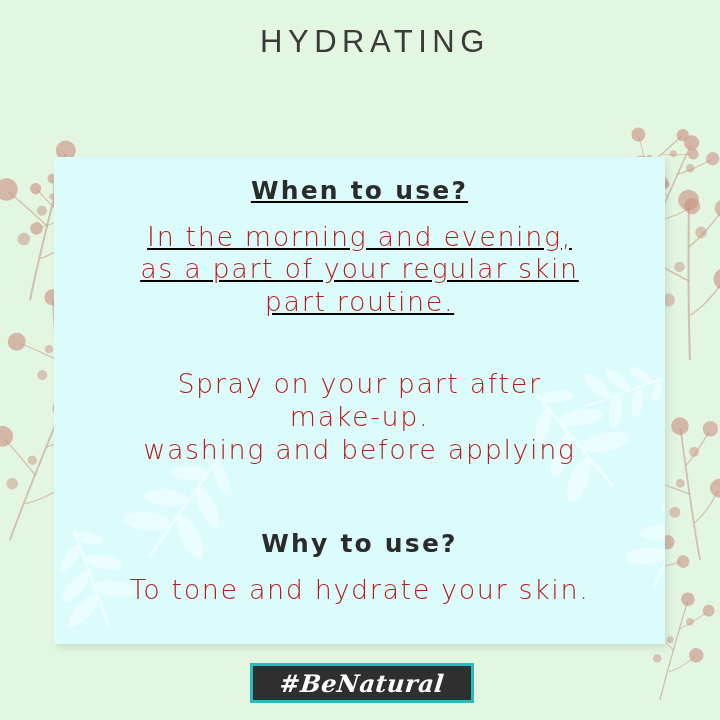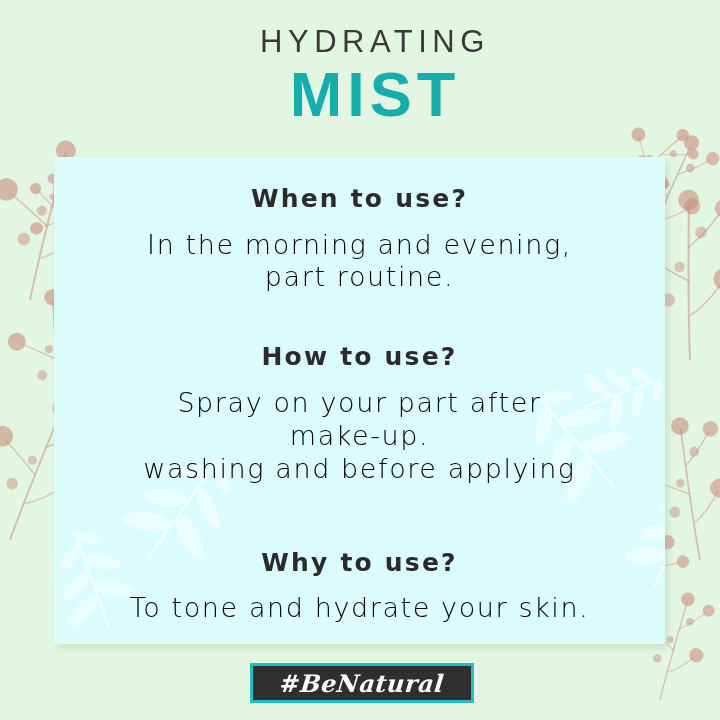"MIST" div.title-main { html: <div>MIST</div> -> none }
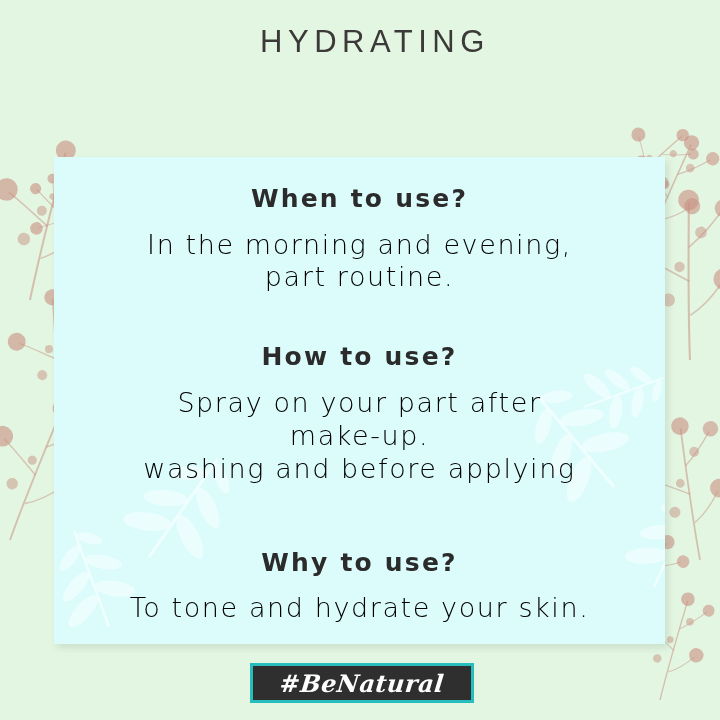"When to use?" .sec-when { margin-top: 14px -> 6px; text-decoration: none -> underline }
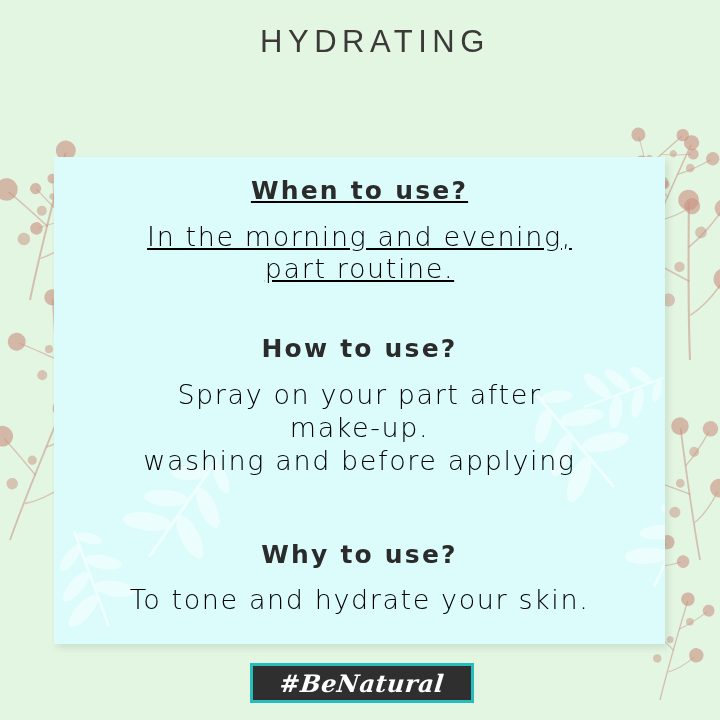"In the morning and evening," .sec-body { color: #000000 -> #b91c1c }
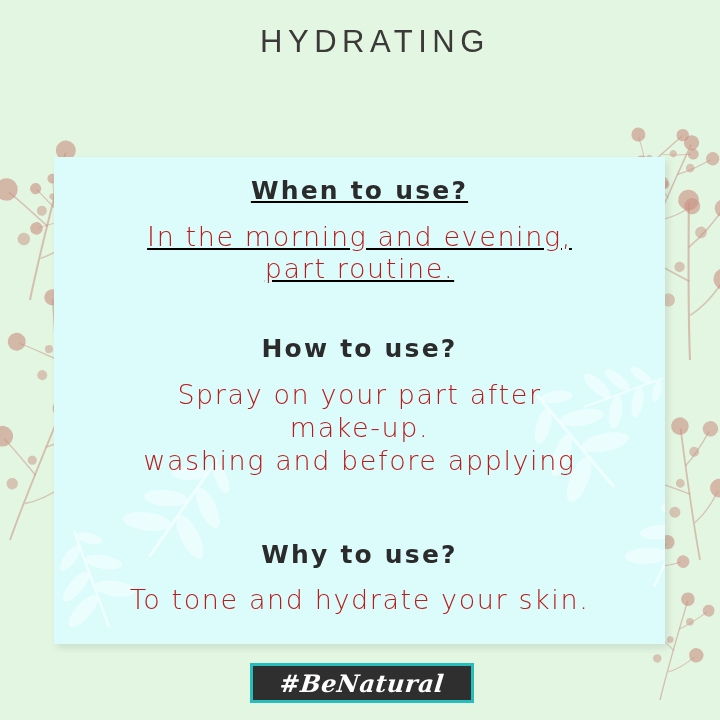"as a part of your" span { html: none -> <span>as a part of your regular skin</span> }
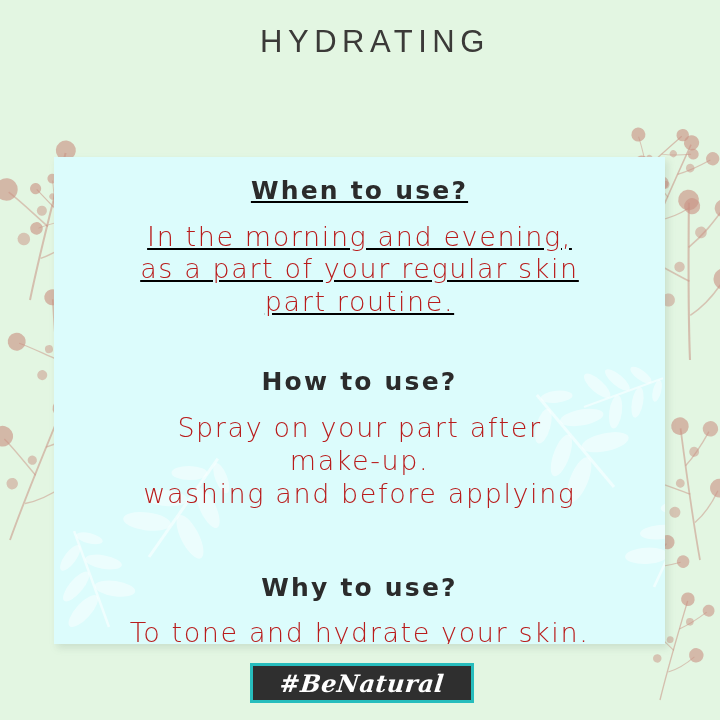"How to use?" div.sec-heading { html: <div>How to use?</div> -> none }
